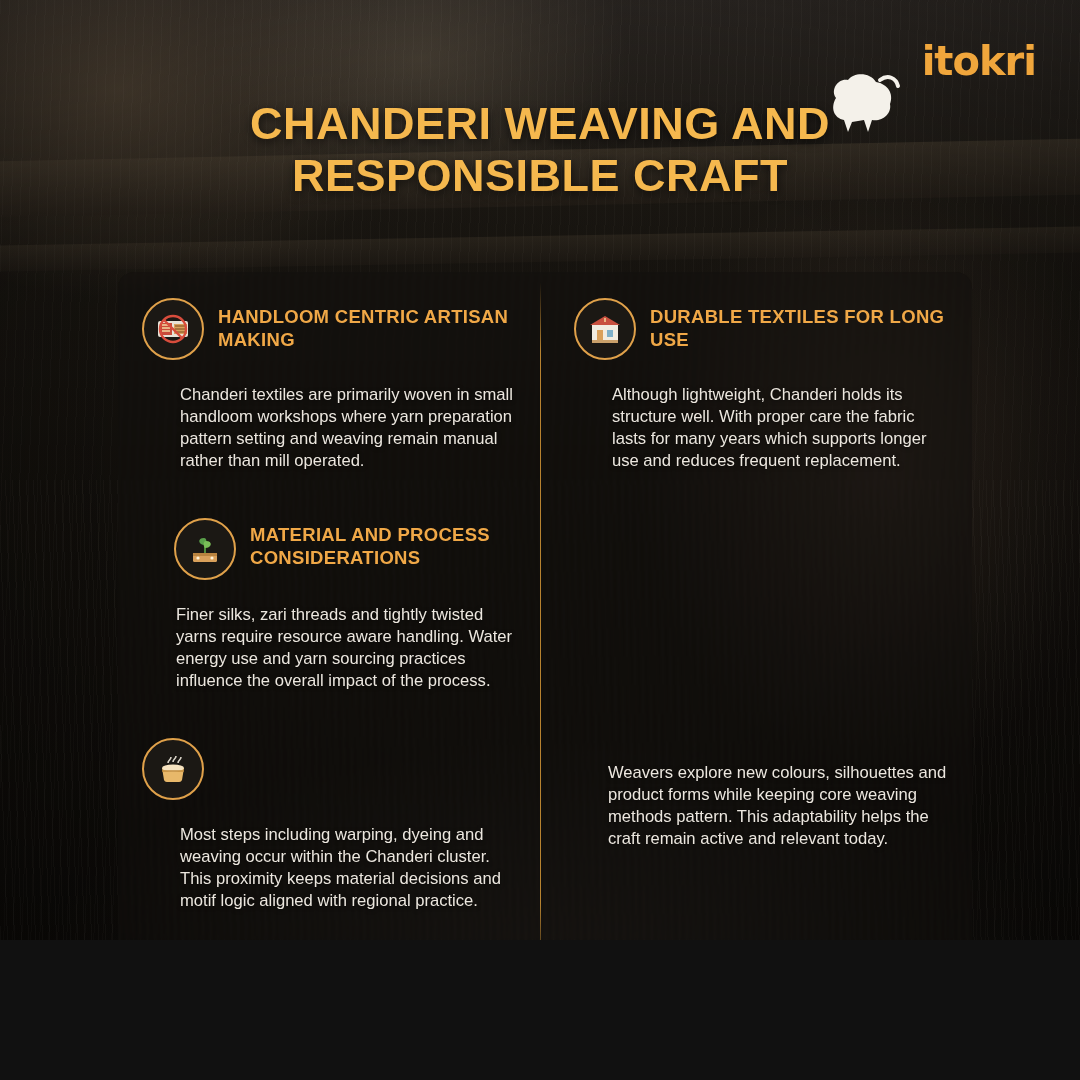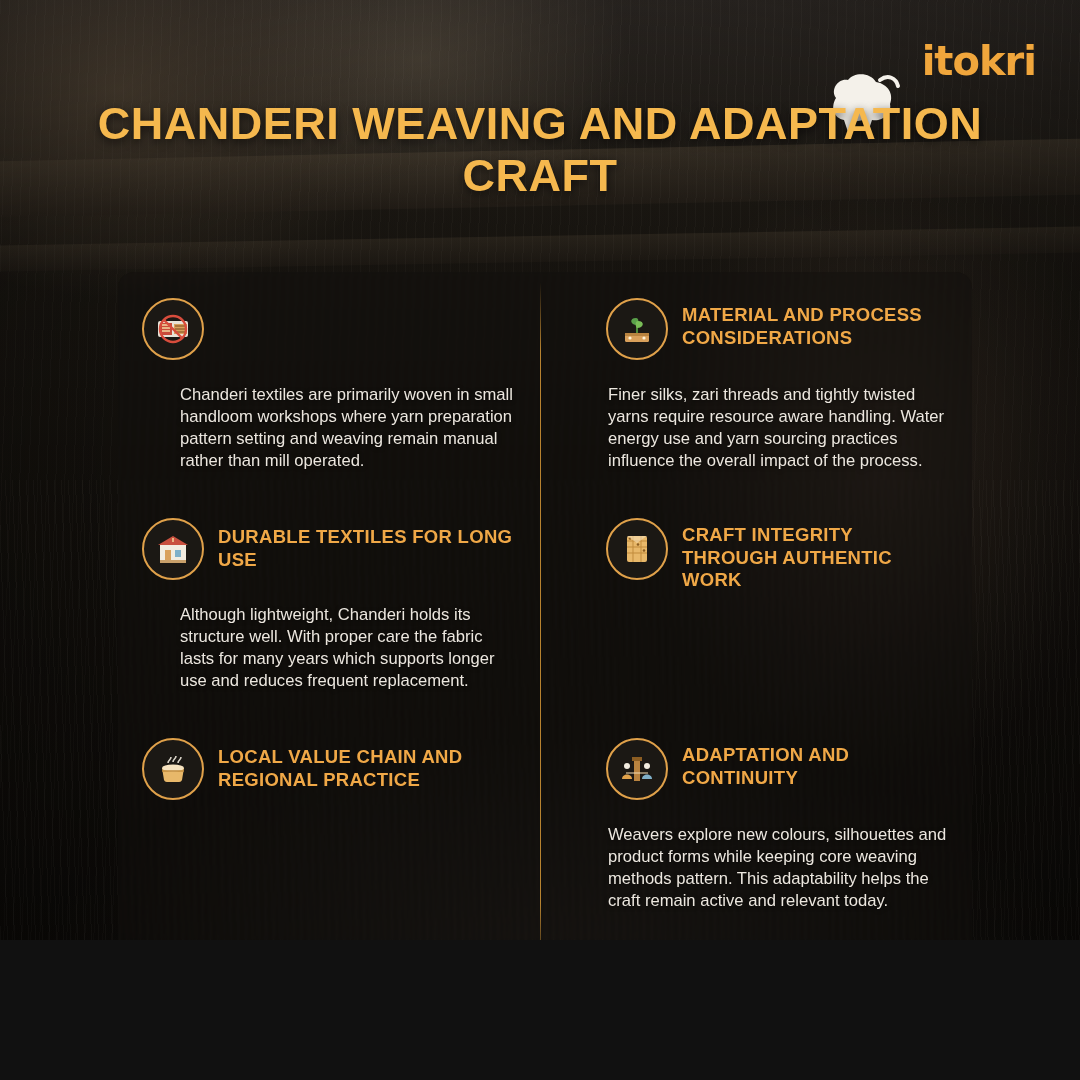"CHANDERI WEAVING AND ADAPTATION CRAFT" div.title { text: ADAPTATION -> RESPONSIBLE }
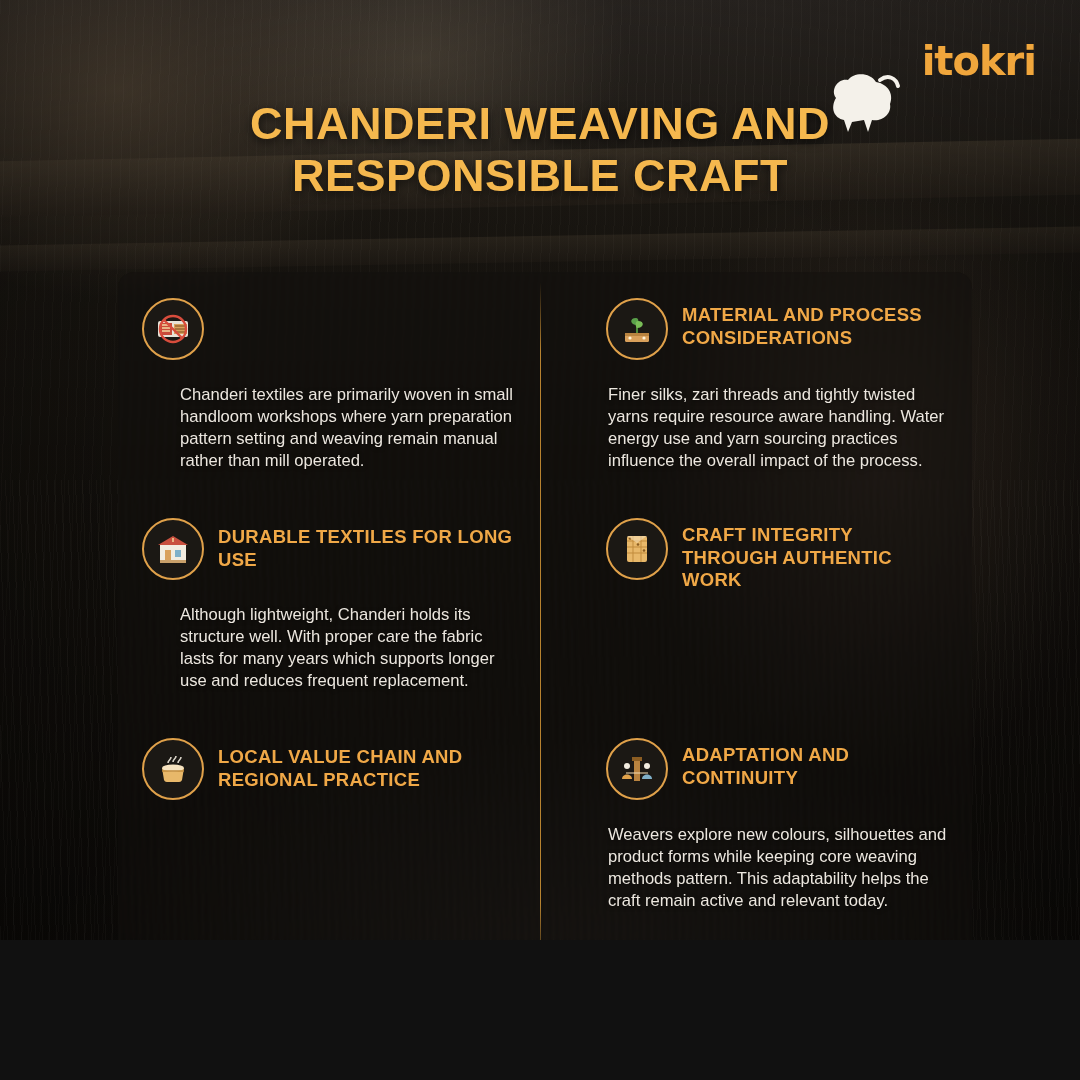"HANDLOOM CENTRIC ARTISAN MAKING" div.htext { html: none -> <div>HANDLOOM CENTRIC ARTISAN MAKING</div> }
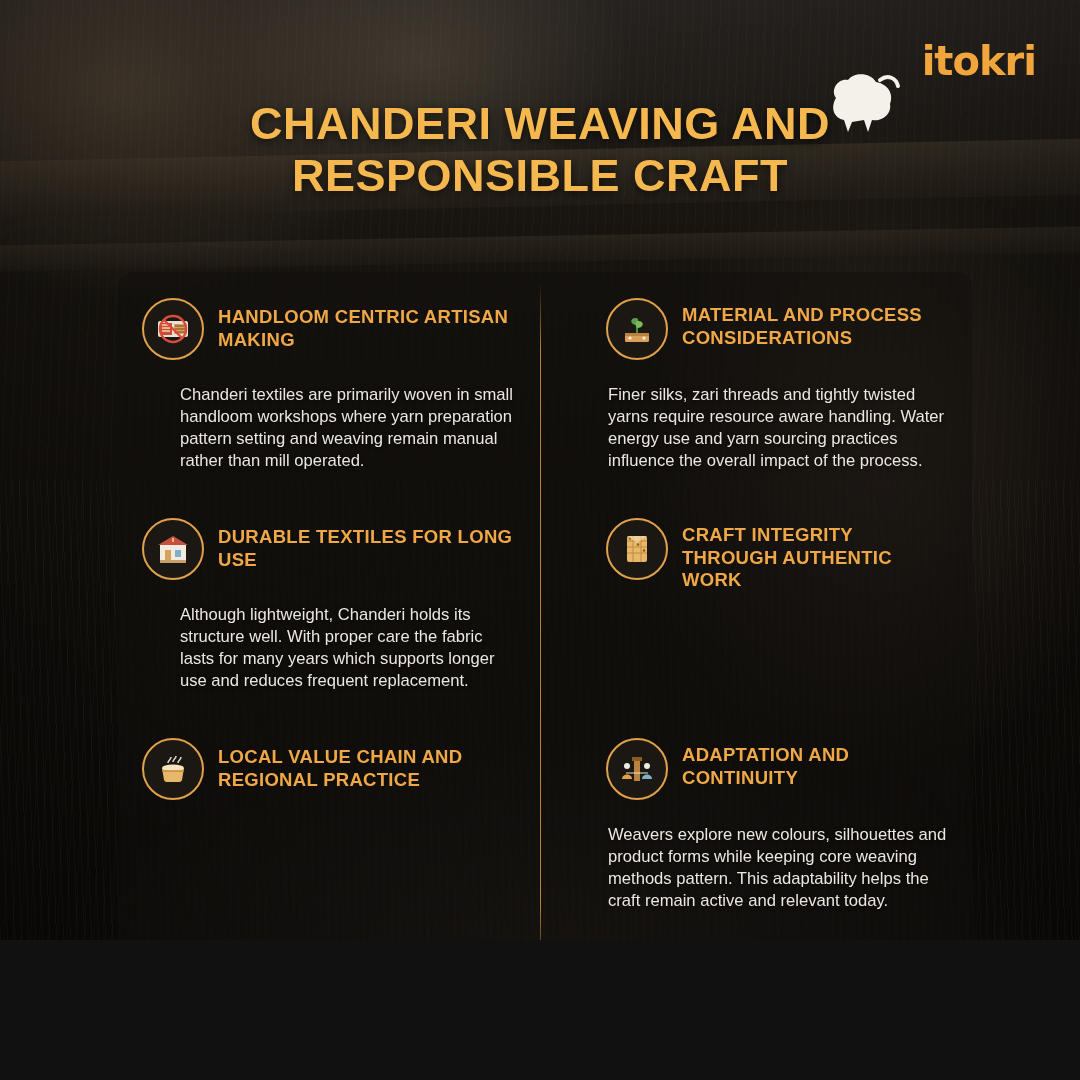"MATERIAL AND PROCESS CONSIDERATIONS" div.cell { order: before "DURABLE TEXTILES FOR LONG USE" -> after "DURABLE TEXTILES FOR LONG USE" }
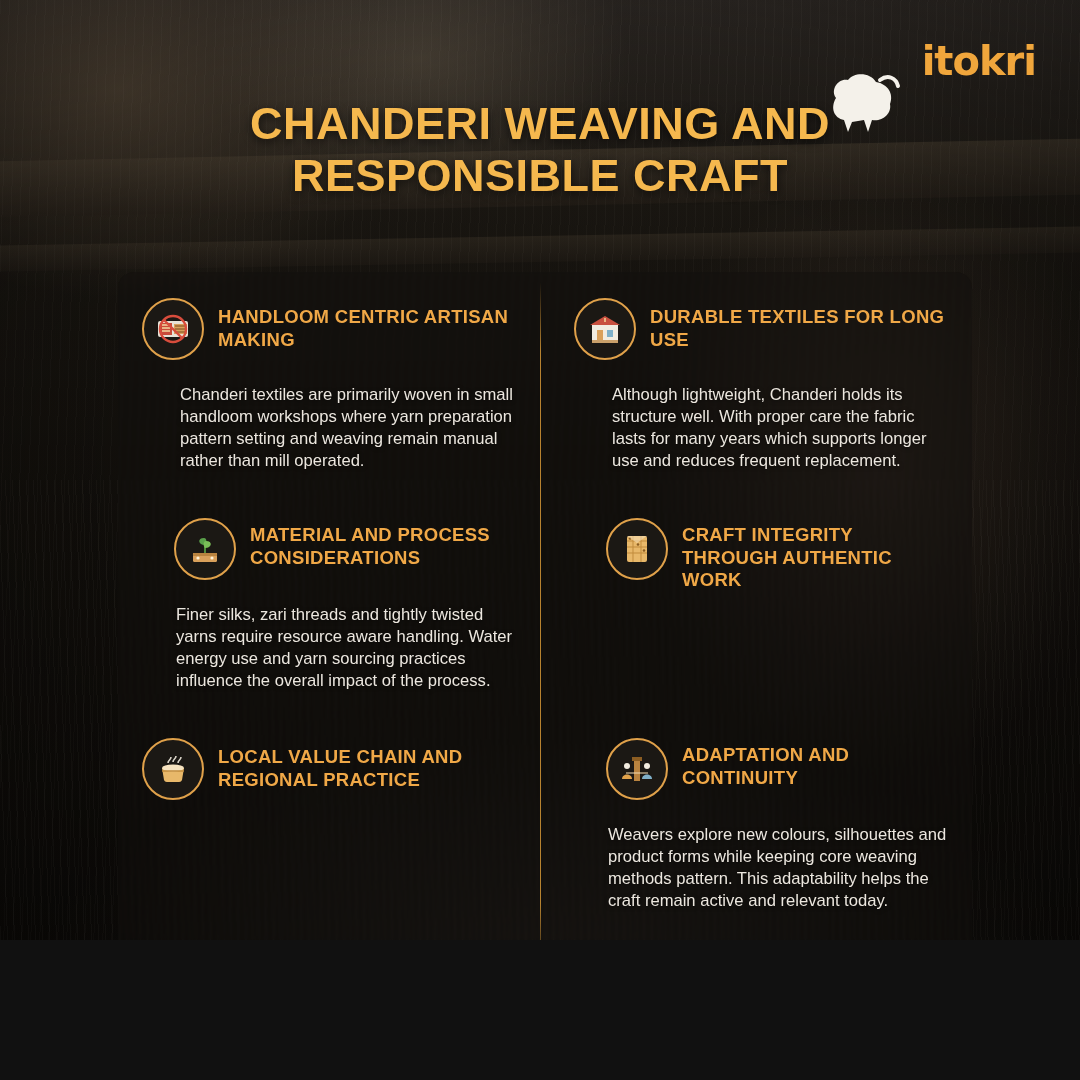"CRAFT INTEGRITY THROUGH AUTHENTIC WORK" div.head { html: <div> <div> <svg> <rect></rect> <path></path> <circle></circle> <circle></circle> <circle></circle> <path></path> </svg> </div> <div>CRAFT INTEGRITY THROUGH AUTHENTIC WORK</div> </div> -> none }
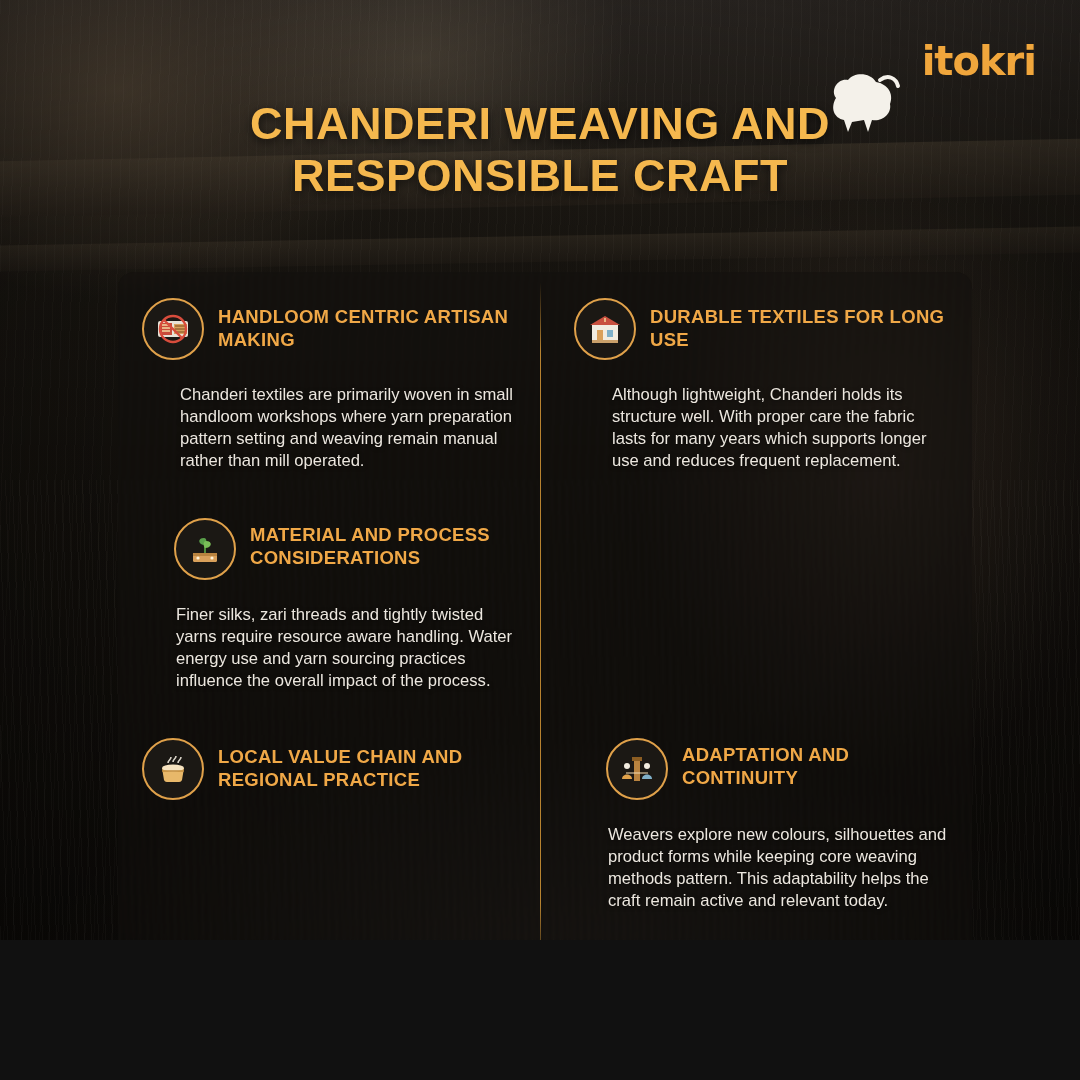"LOCAL VALUE CHAIN AND REGIONAL" div.htext { html: <div>LOCAL VALUE CHAIN AND REGIONAL PRACTICE</div> -> none }
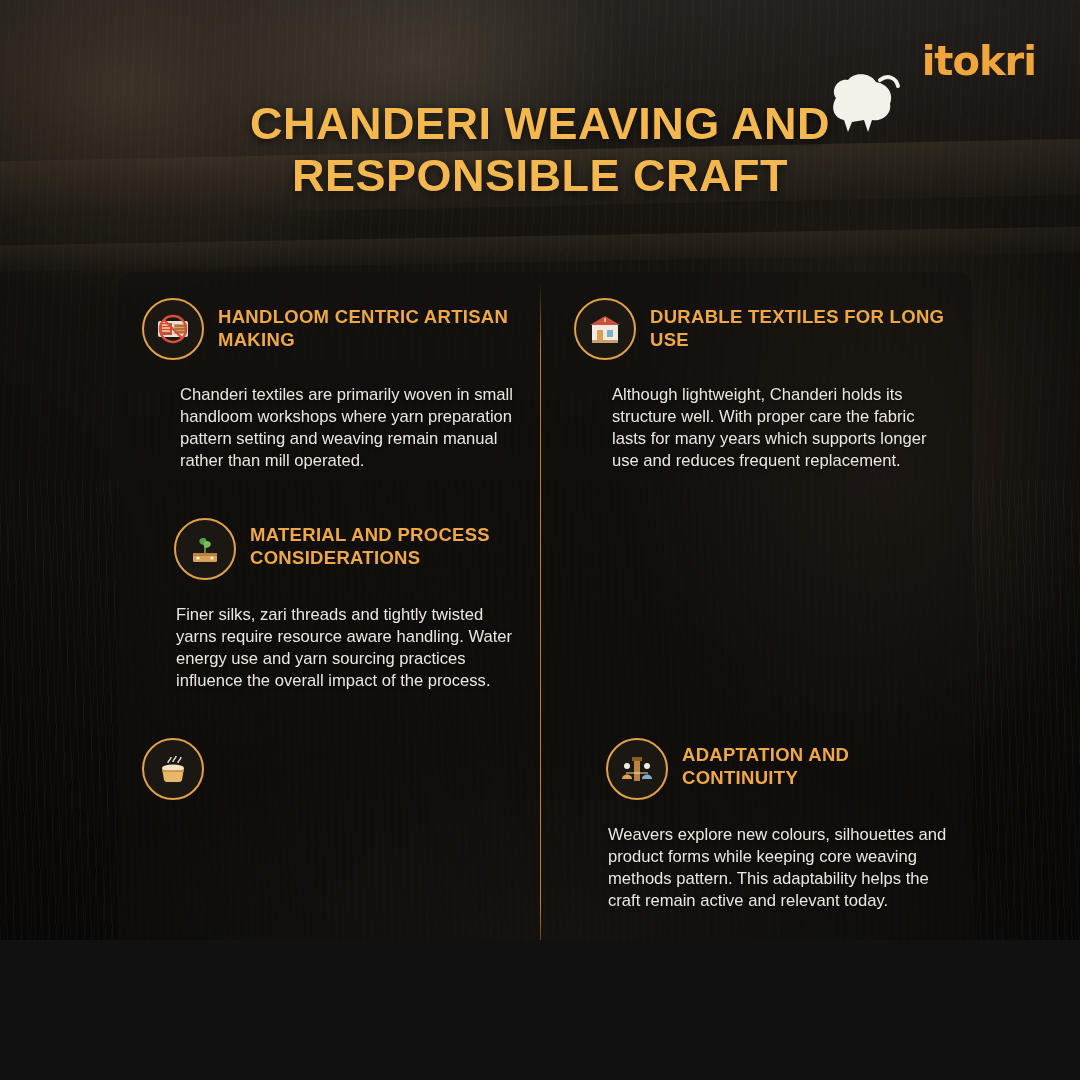"ADAPTATION AND CONTINUITY" div.head { html: <div> <div> <svg> <rect></rect> <rect></rect> <circle></circle> <path></path> <circle></circle> <path></path> <path></path> </svg> </div> <div>ADAPTATION AND CONTINUITY</div> </div> -> none }
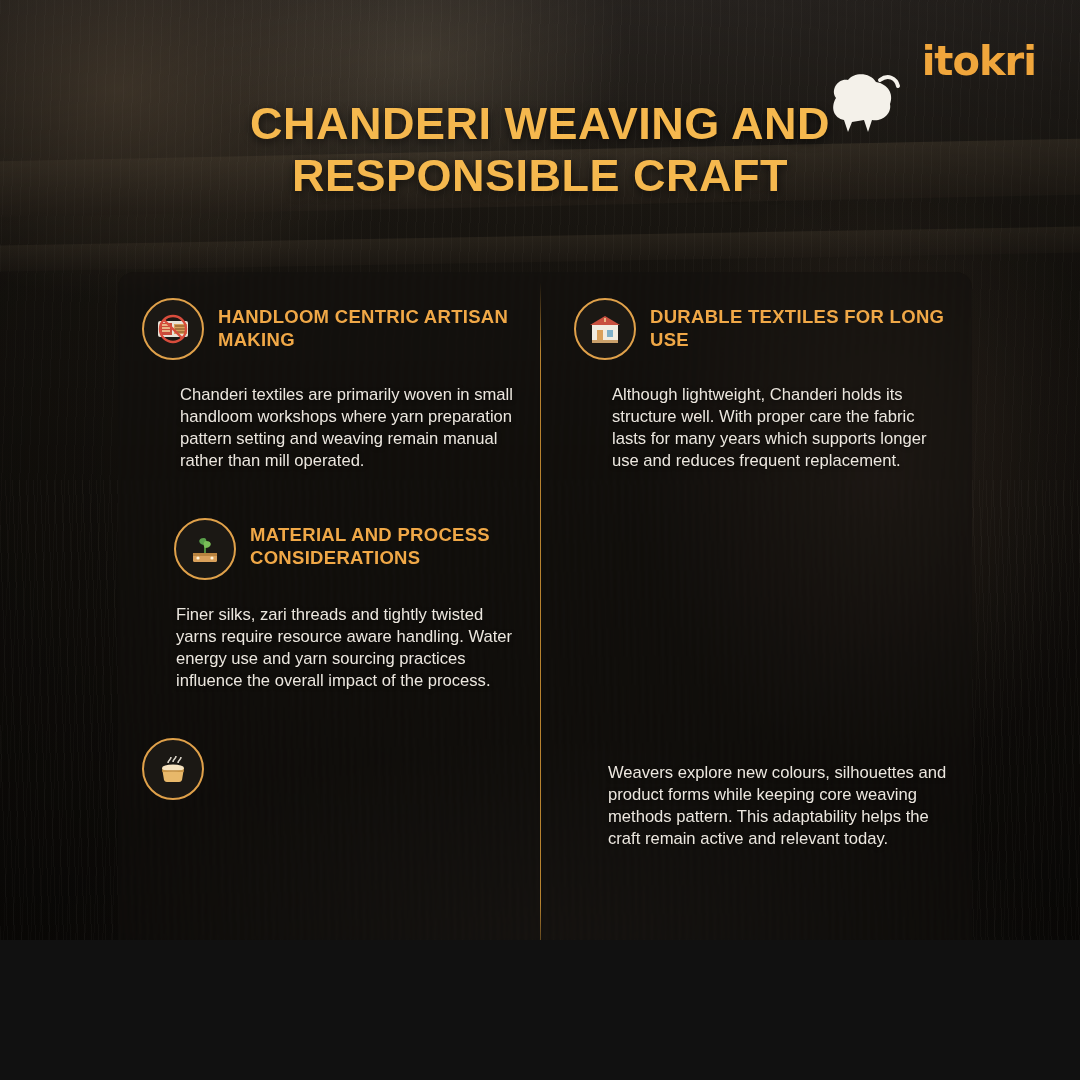"Most steps including warping, dyeing" div.body { html: none -> <div>Most steps including warping, dyeing and weaving occur within the Chanderi cluster. This proximity keeps material decisions and motif logic aligned with regional practice.</div> }
